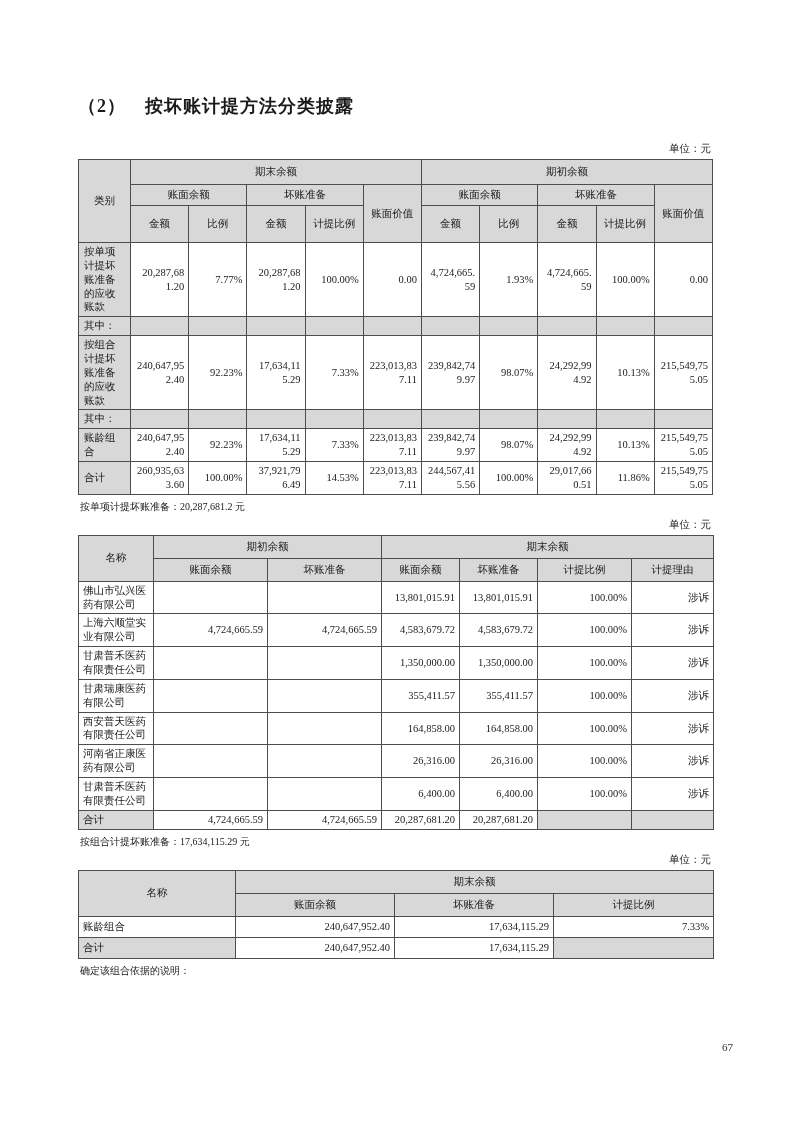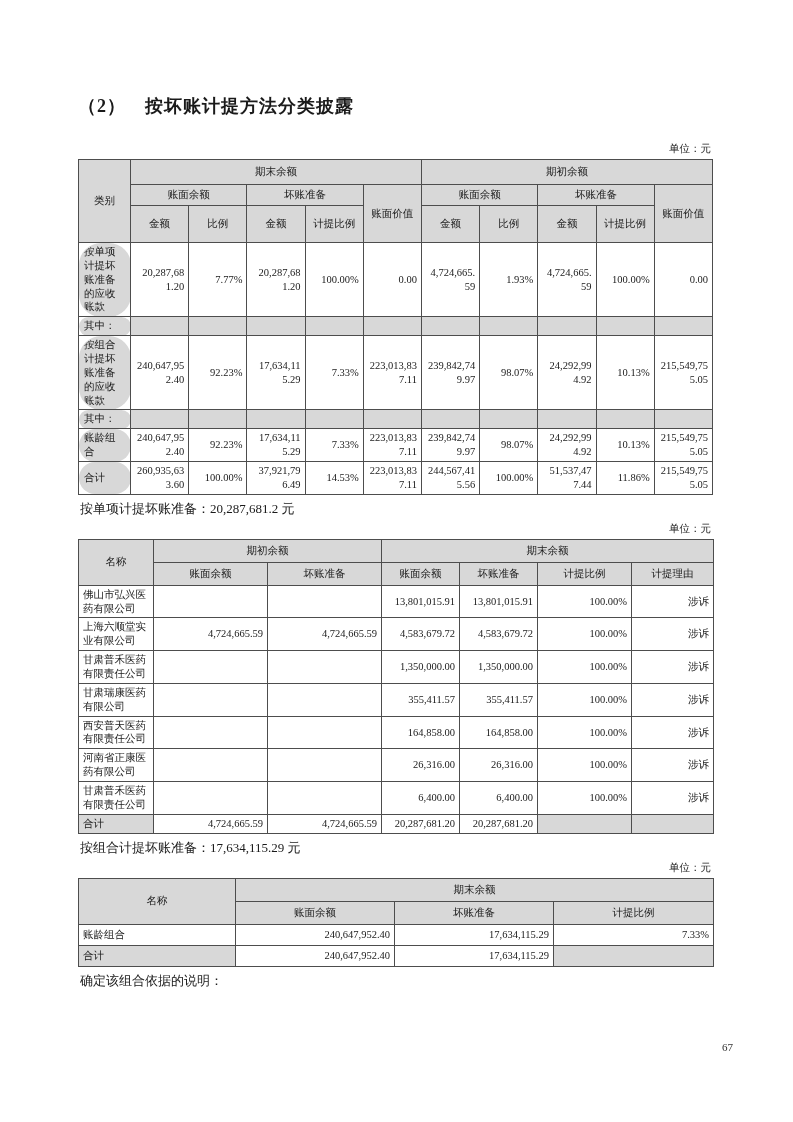"按单项计提坏账准备的应收账款" .t1 td.lbl { border-radius: 22px -> none }
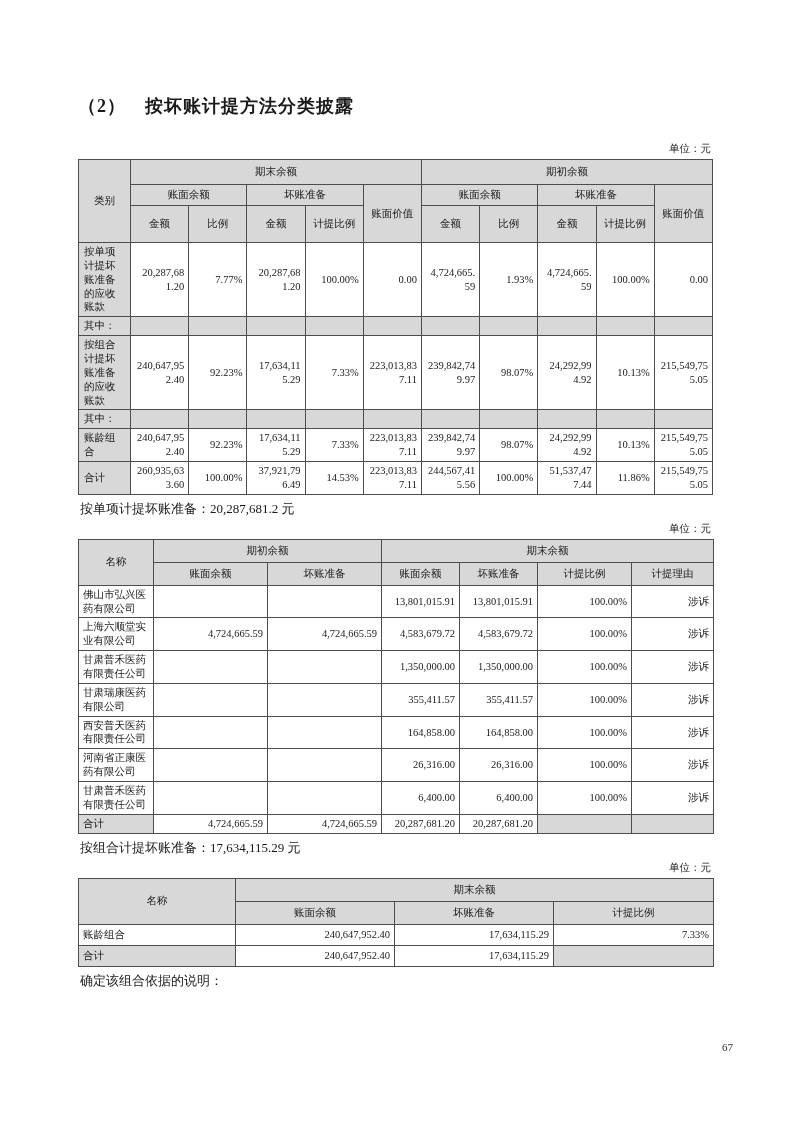"51,537,477.44" td.num { text: 51,537,477.44 -> 29,017,660.51 }
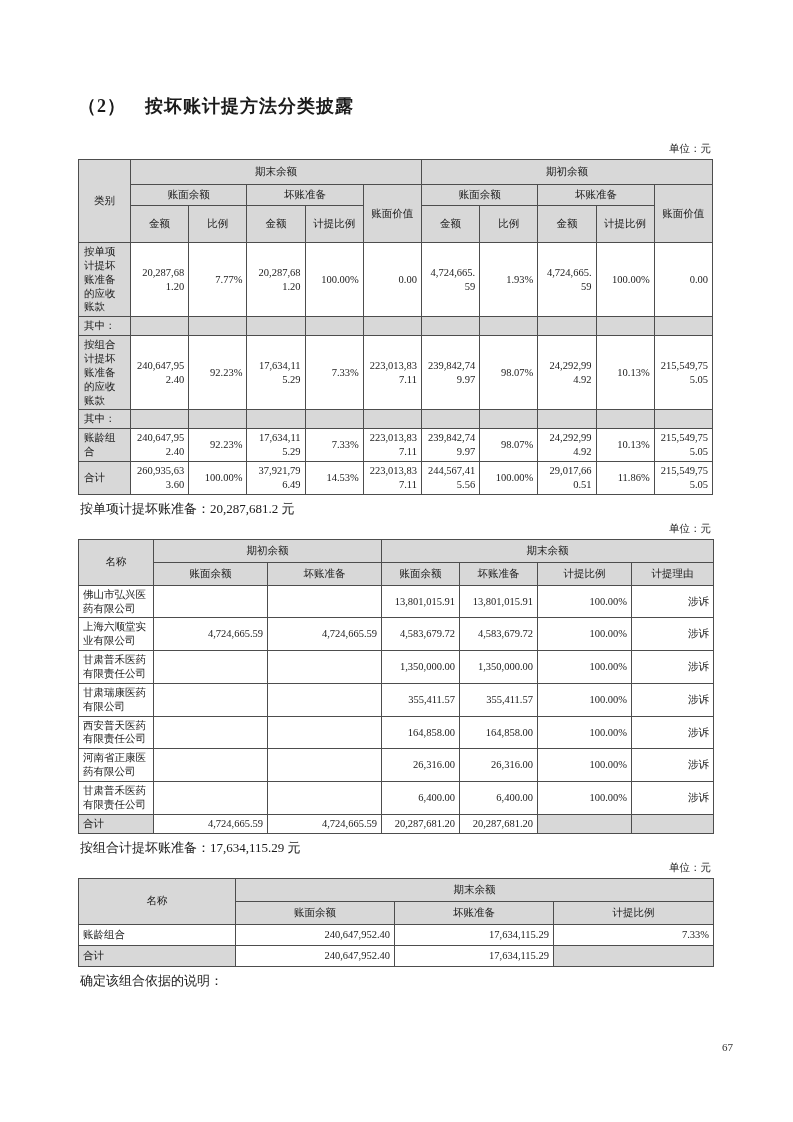"按单项计提坏账准备：20,287,681.2 元" .note { font-size: 13px -> 10px }
